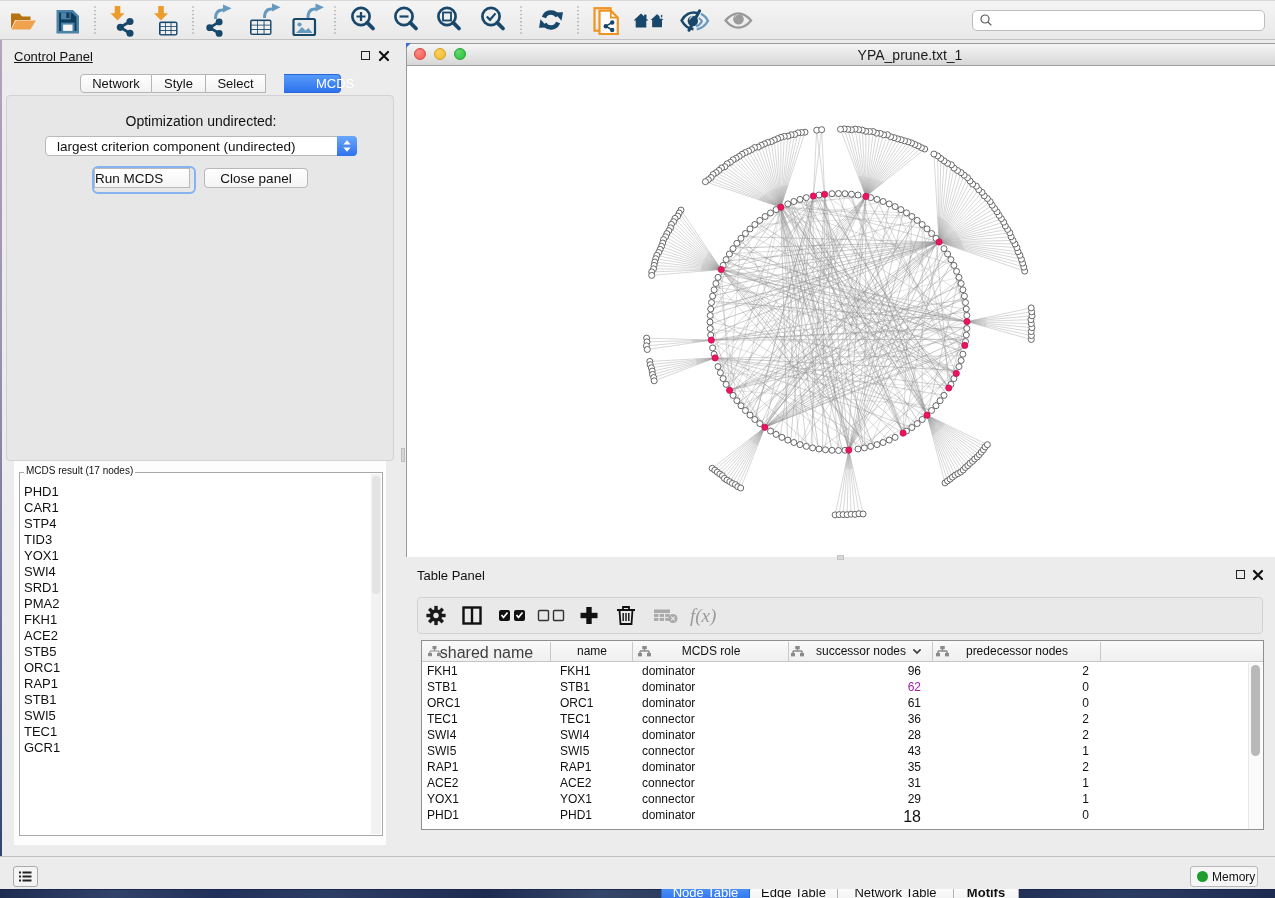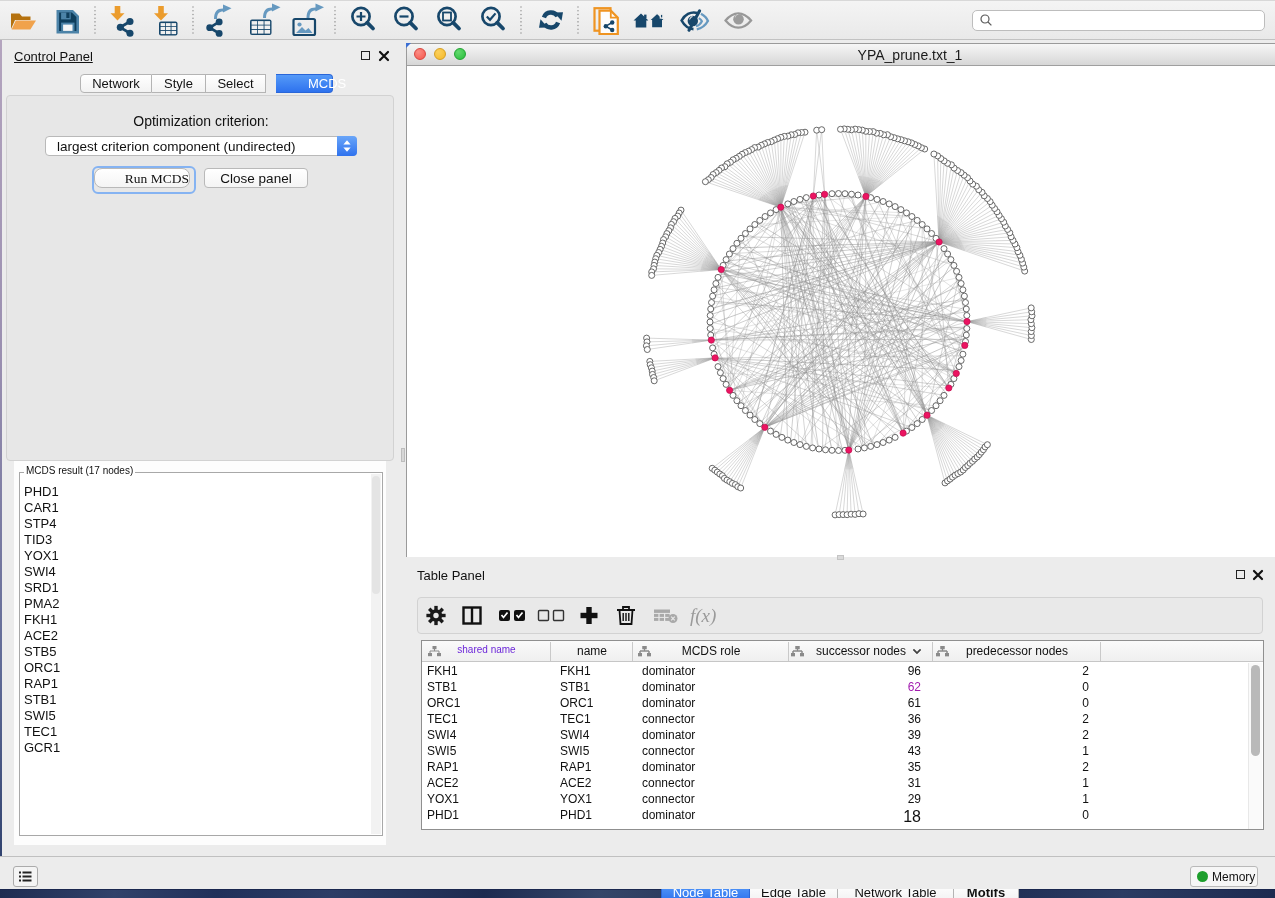"MCDS" div.abs { left: 196px -> 204px }
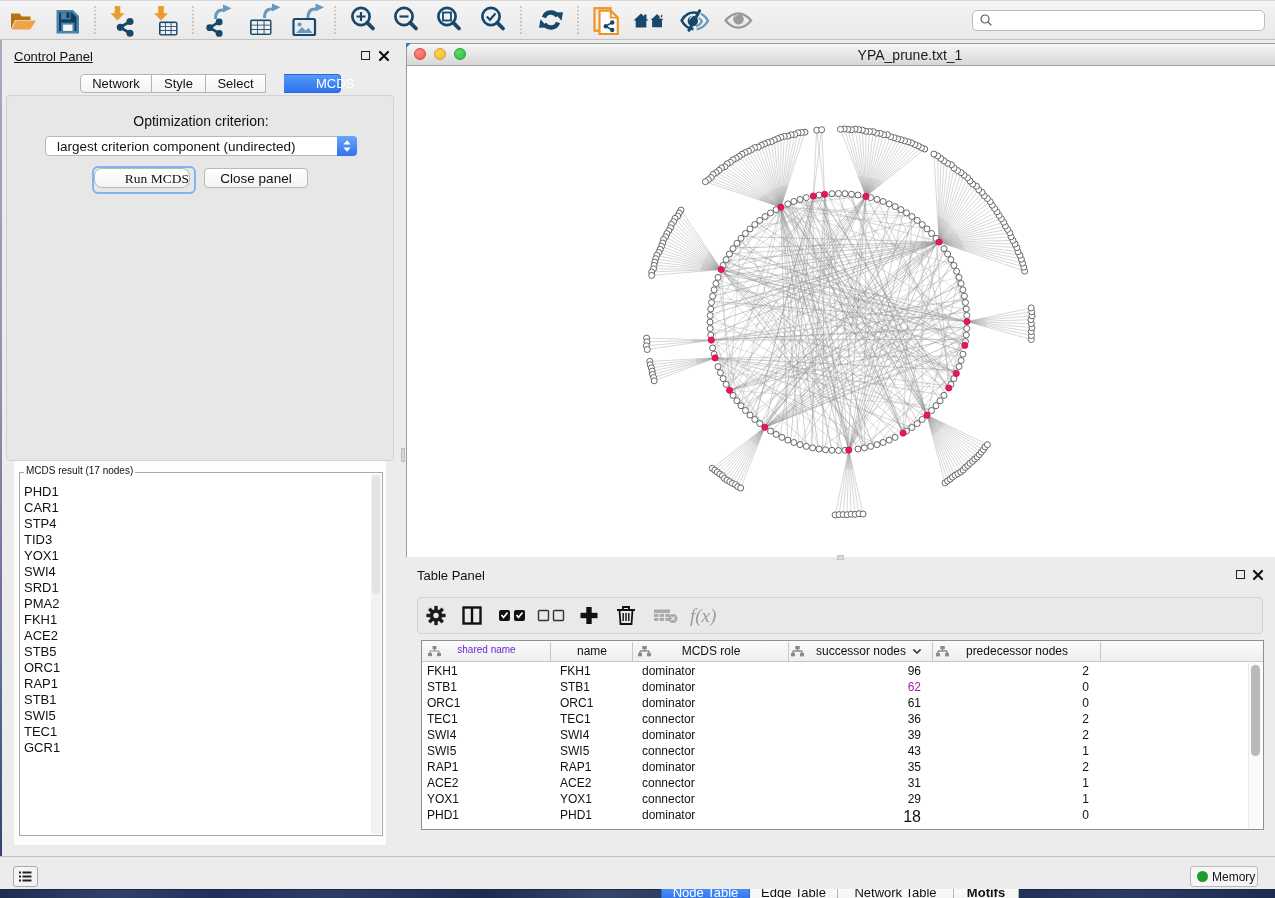"Optimization criterion:" div.abs { text: criterion -> undirected }
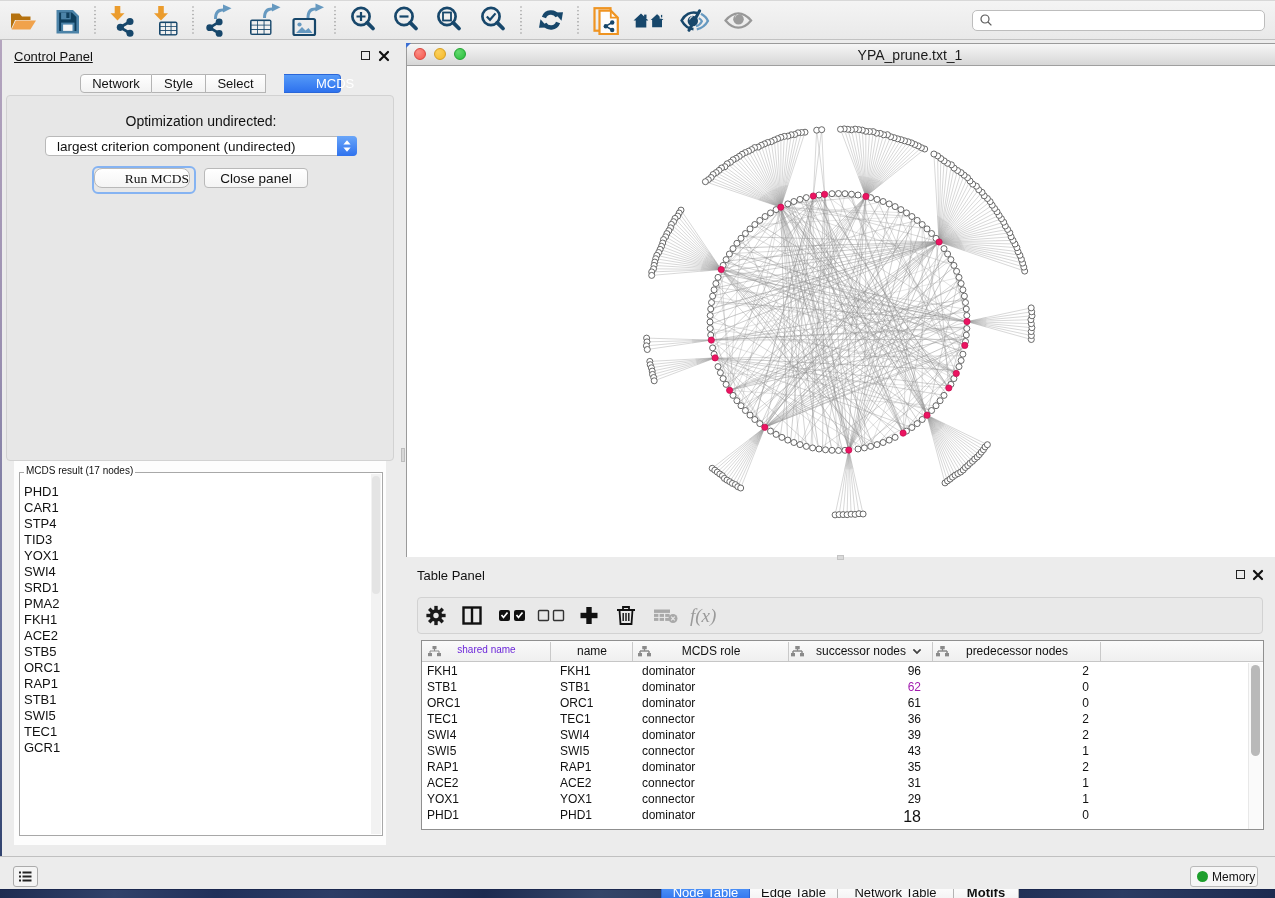"Run MCDS" div.abs { border-radius: 8px -> 0; font-family: Liberation Serif, serif -> none; text-align: right -> left }
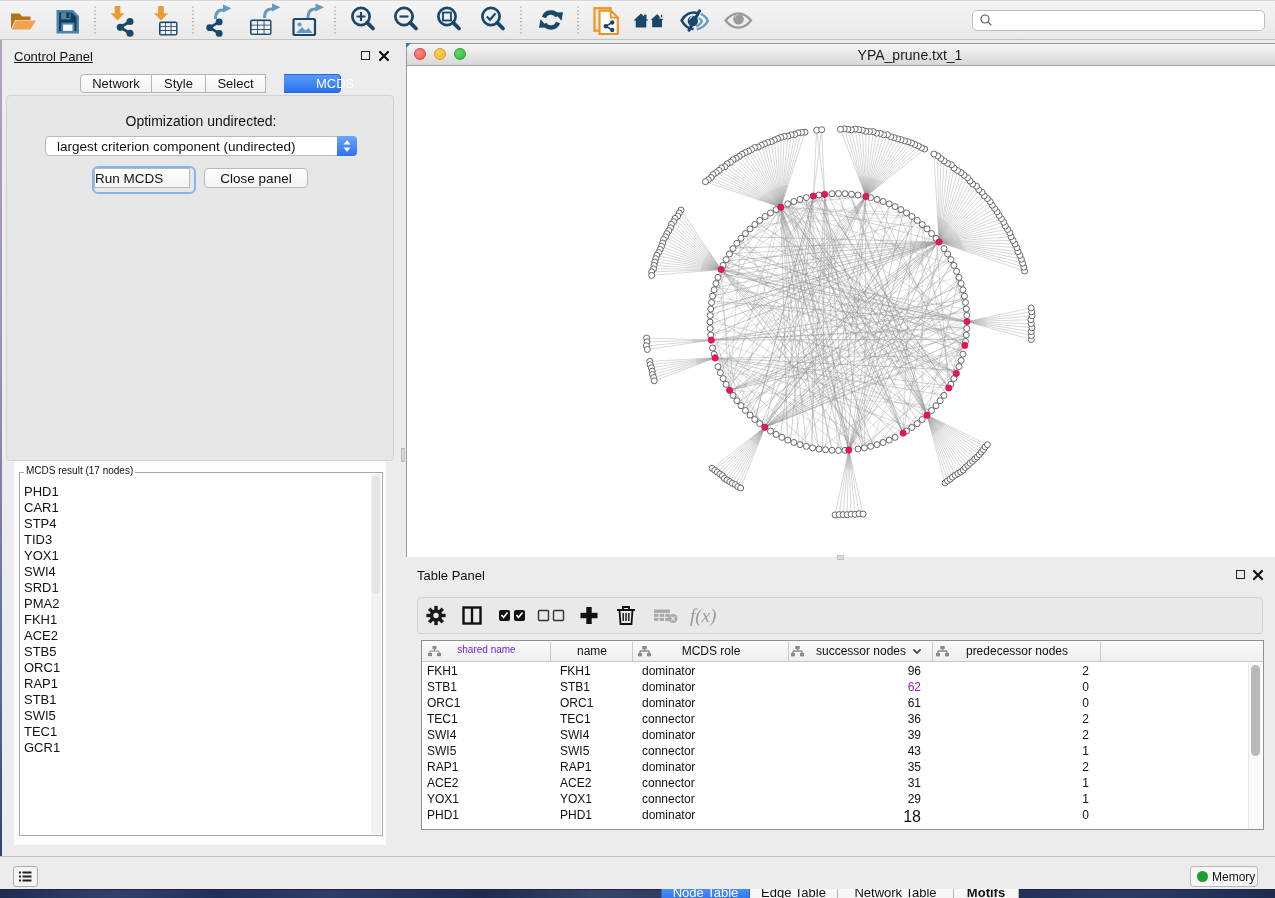"shared name" div.abs { color: #6d28d9 -> #404040; font-size: 10px -> 16px }
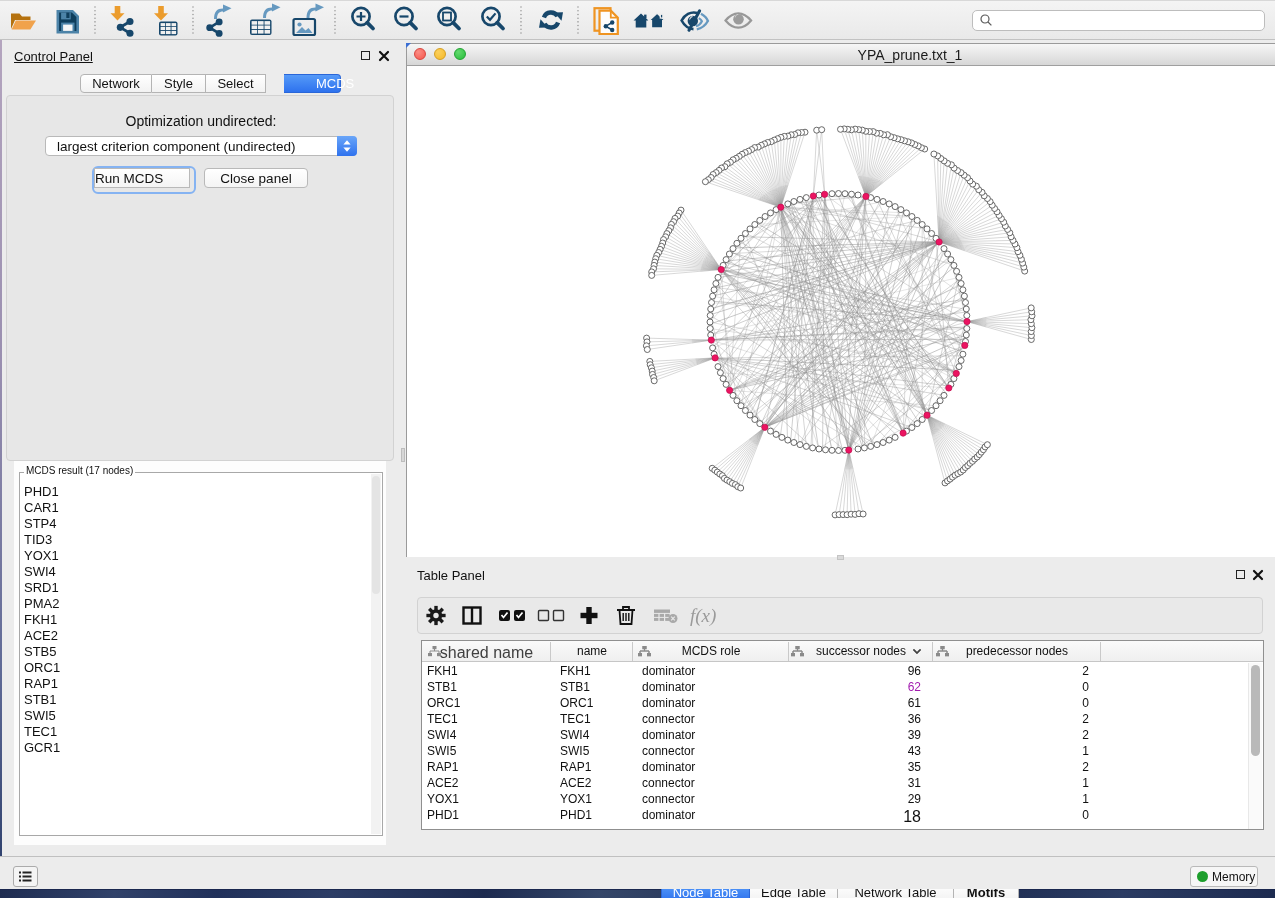"39" div.abs { text: 39 -> 28 }
